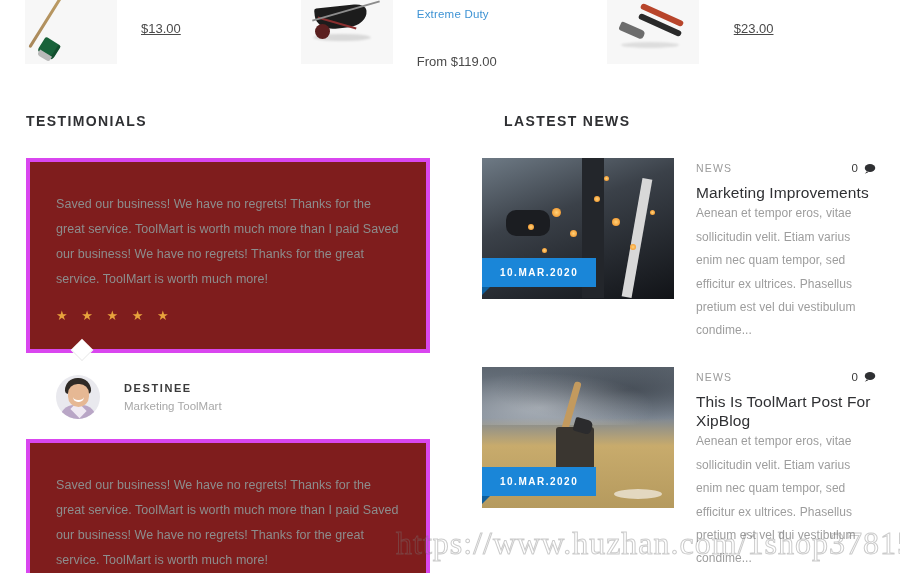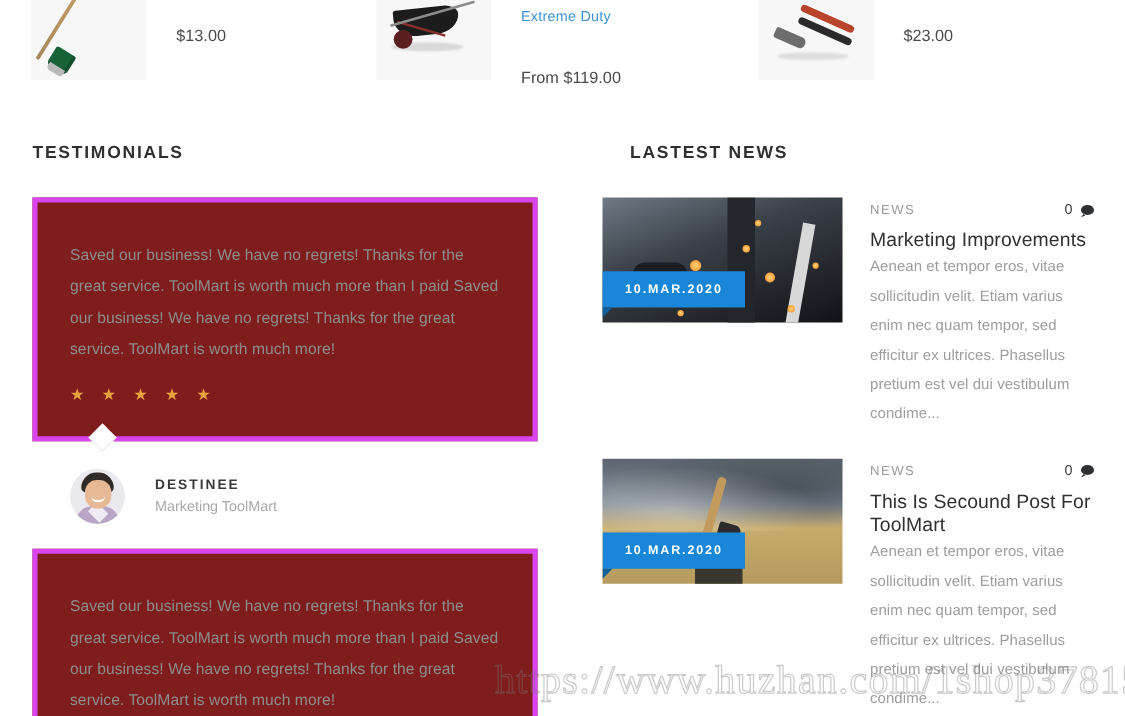"$13.00" .prod-price.solo { text-decoration: none -> underline }
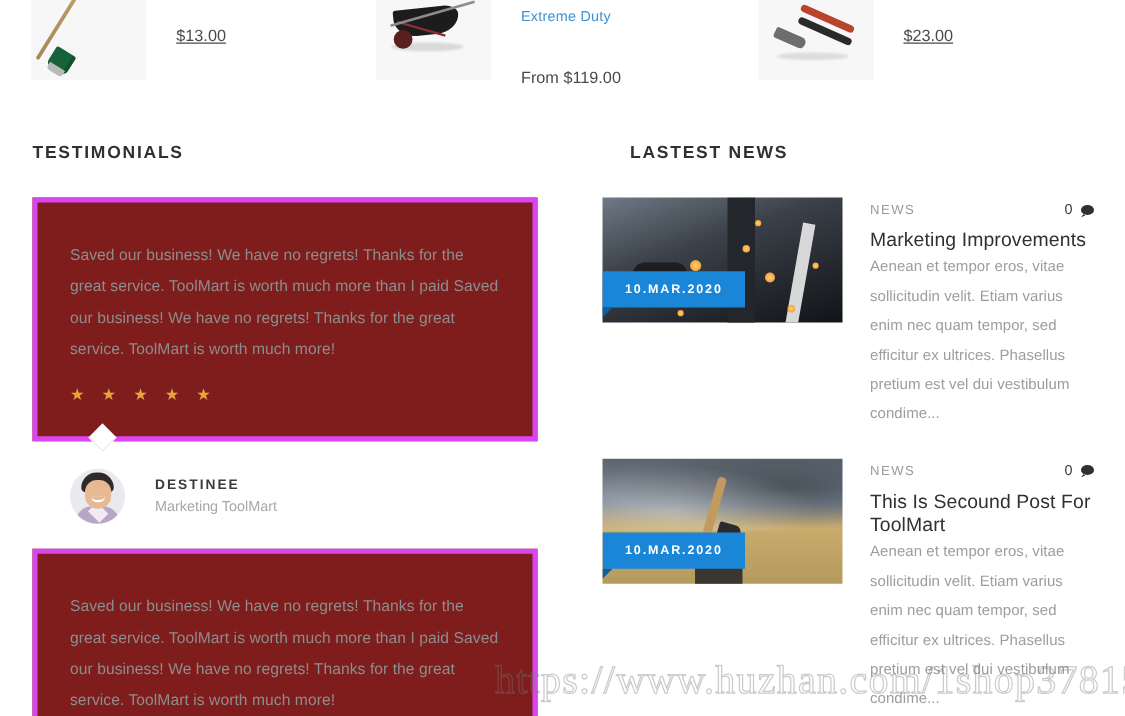"$23.00" .product.p3 { gap: none -> 11px }
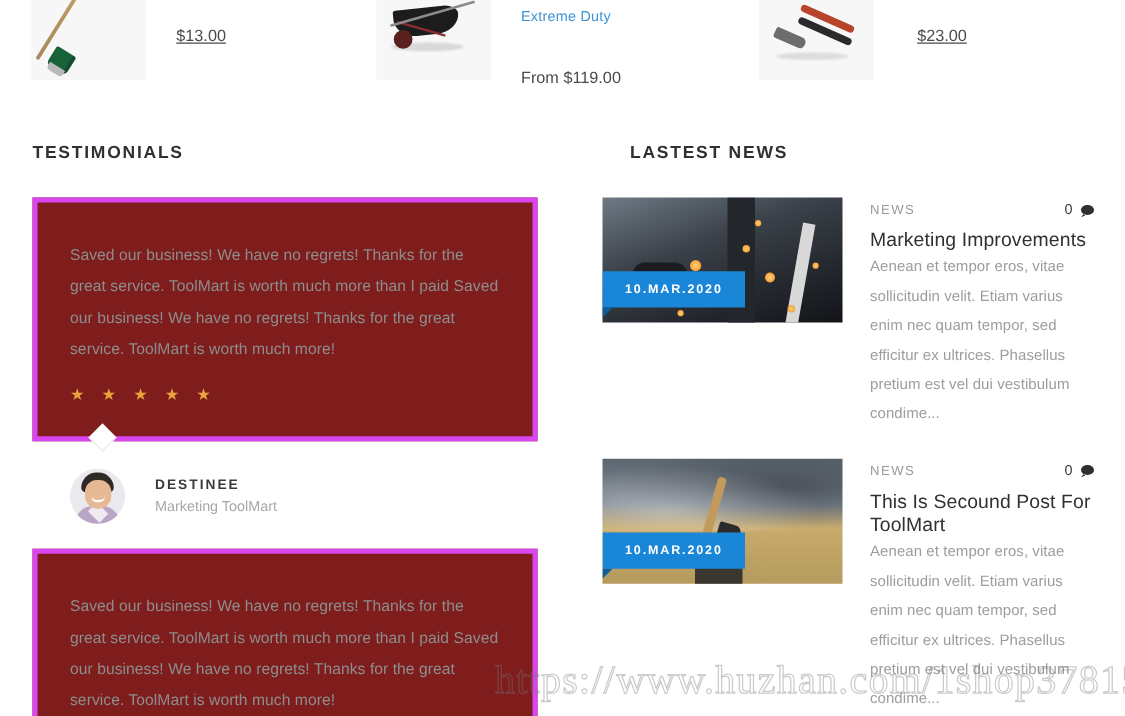"10.MAR.2020" .news-thumb { height: 100px -> 141px }
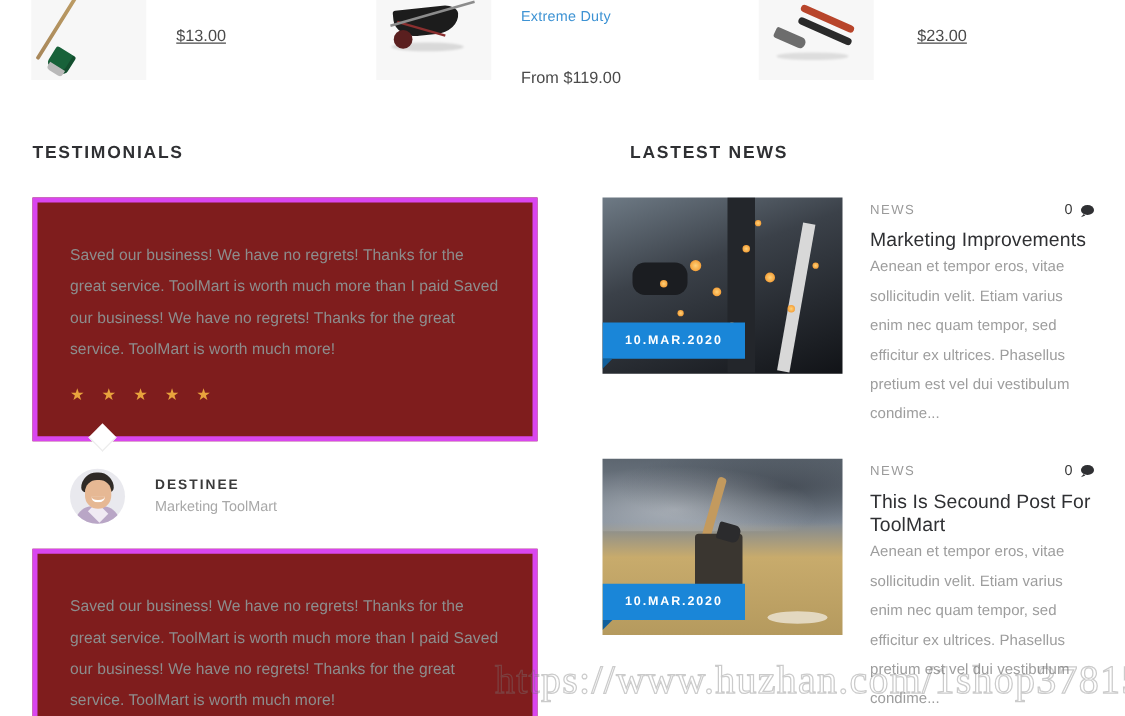"This Is Secound Post For" div.news-title { text: Secound Post For ToolMart -> ToolMart Post For XipBlog }
